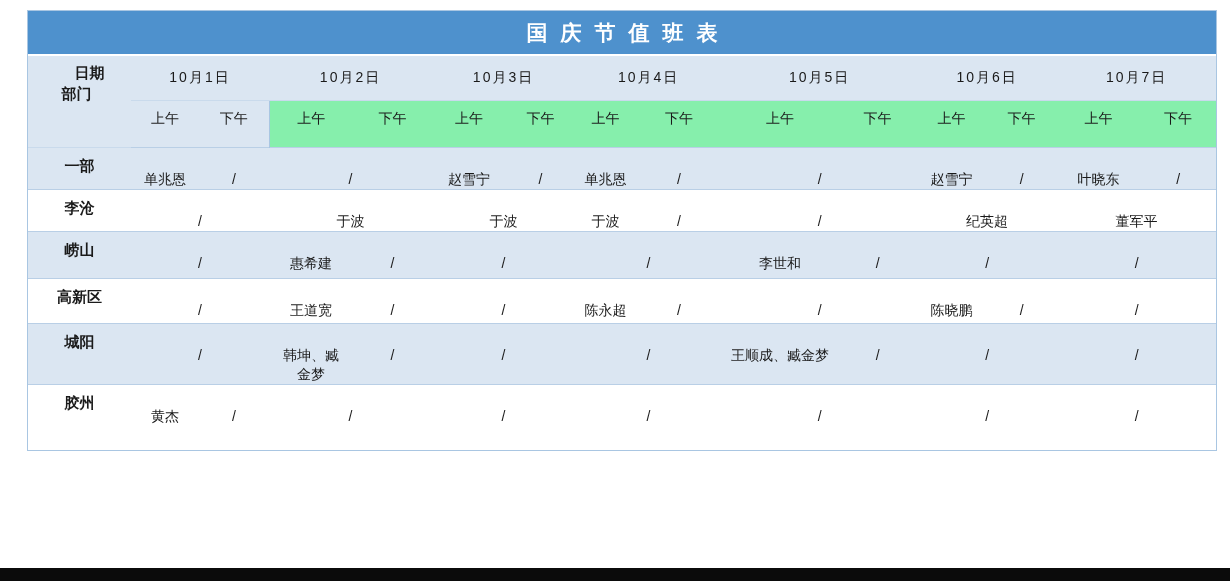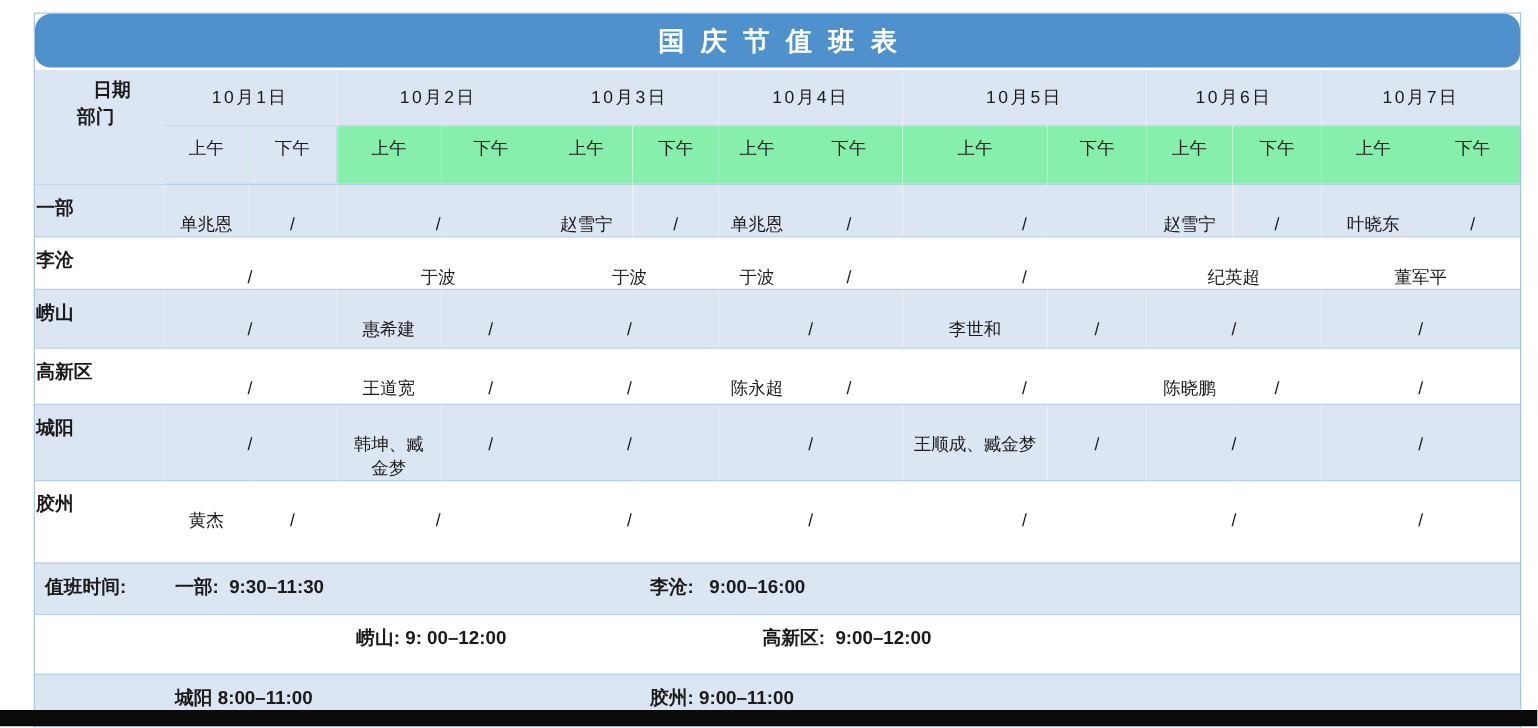"国庆节值班表" .titlebar { border-radius: 13px -> none }
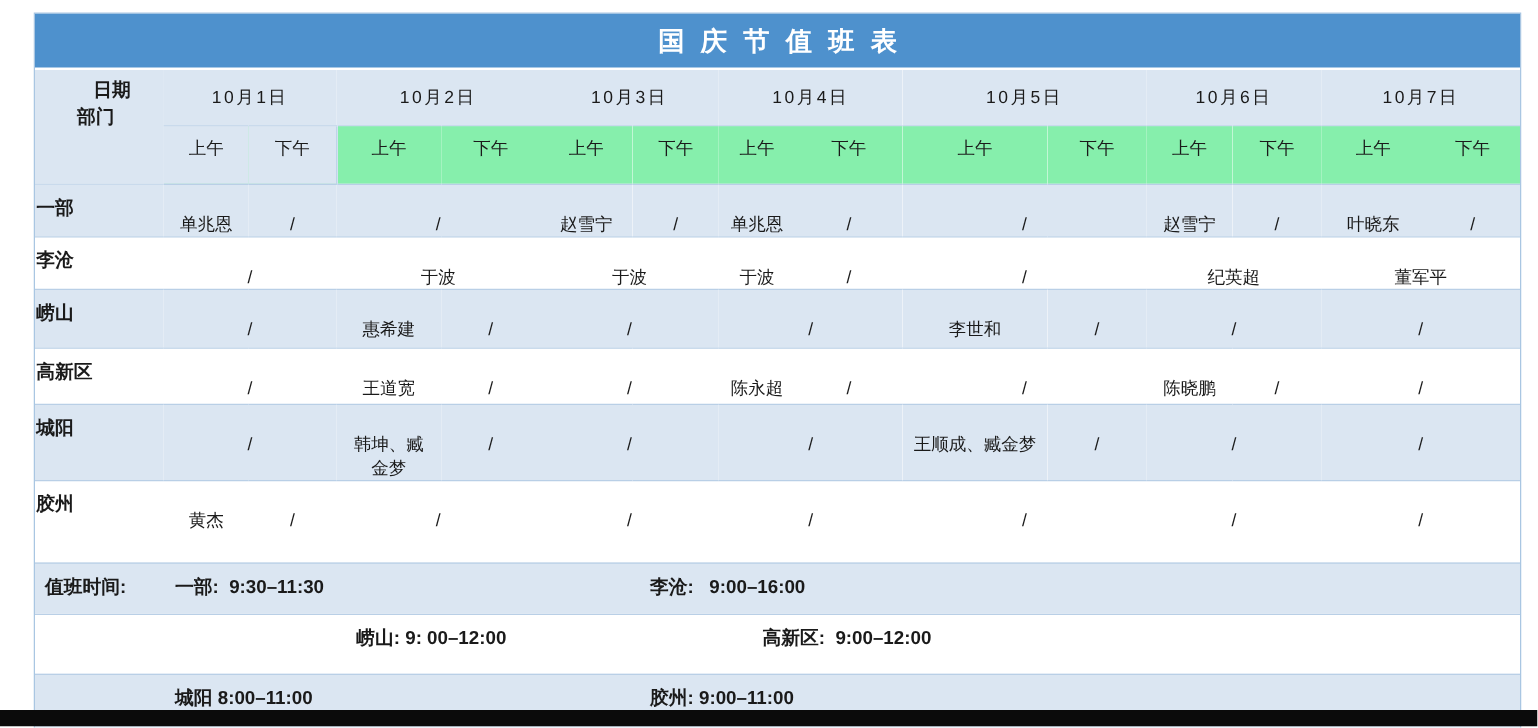"一部" .dept { text-align: none -> center }
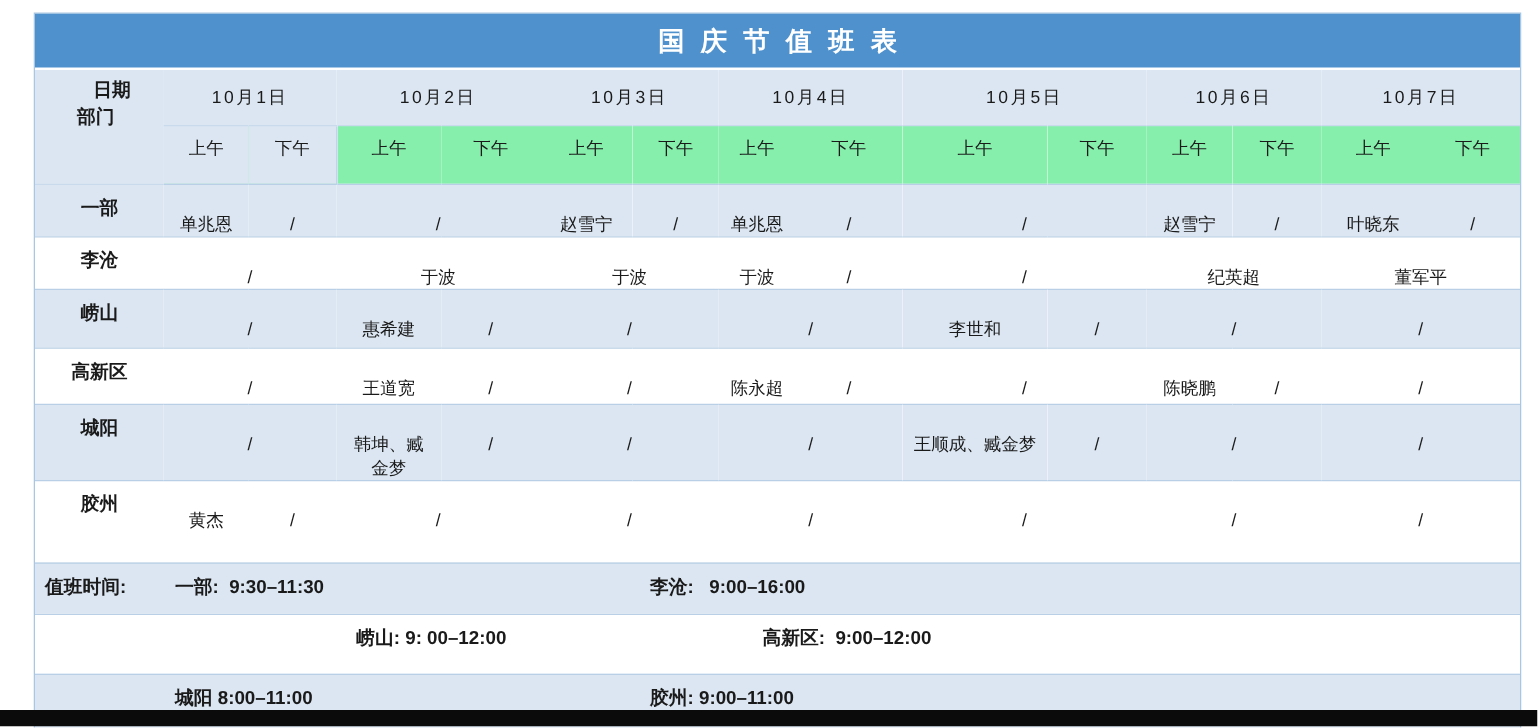"值班时间:" div { html: <div> <div> <span>值班时间:</span> <span>一部: 9:30–11:30</span> <span>李沧: 9:00–16:00</span> </div> <div> <span>崂山: 9: 00–12:00</span> <span>高新区: 9:00–12:00</span> </div> <div> <span>城阳 8:00–11:00</span> <span>胶州: 9:00–11:00</span> </div> </div> -> none }
